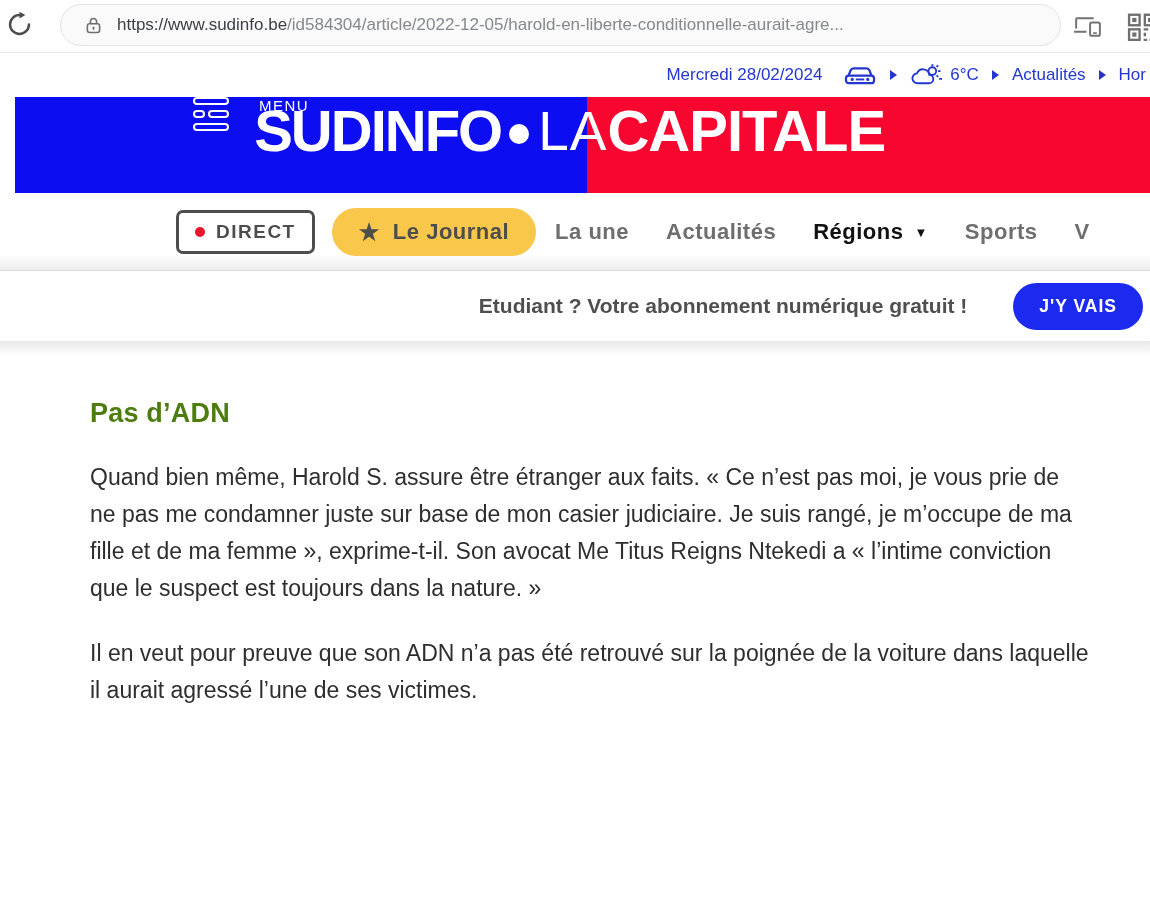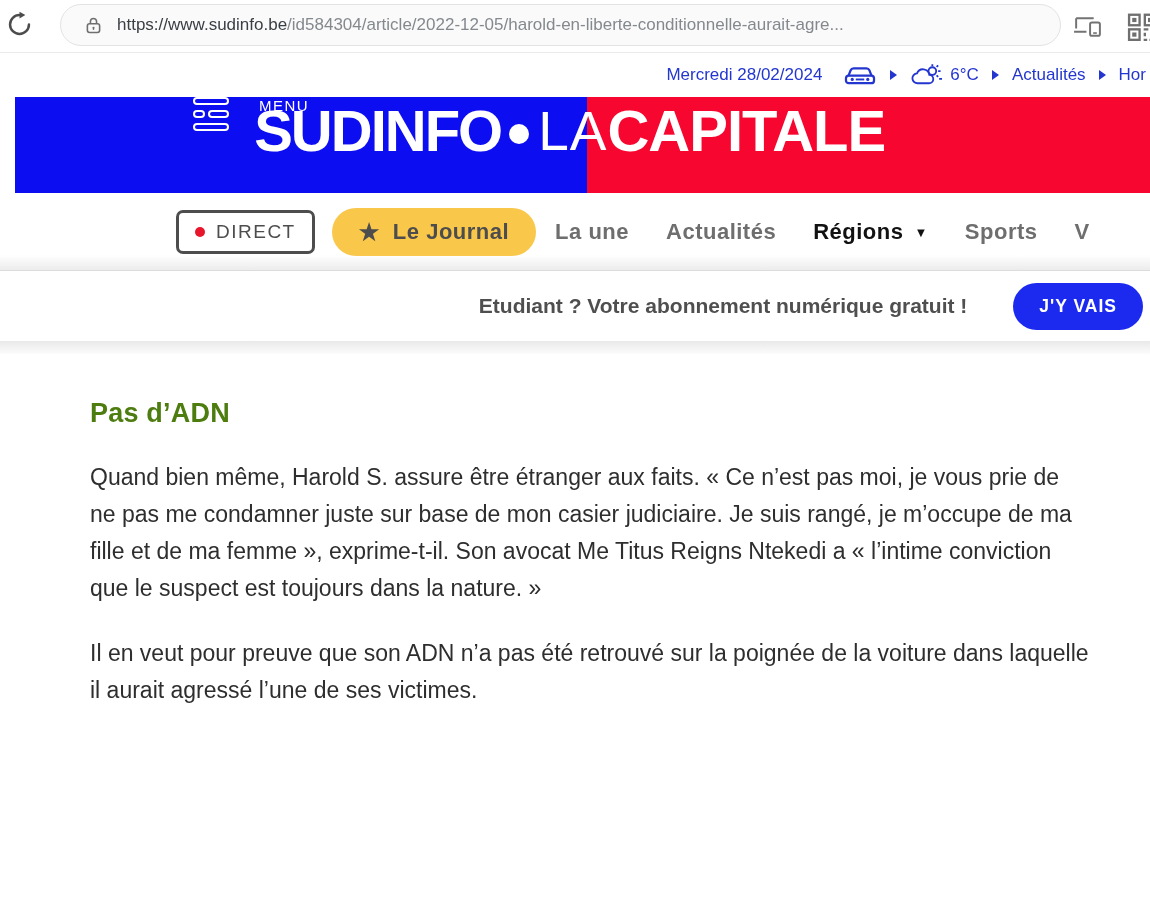"DIRECT" .direct-btn { font-weight: normal -> bold }
